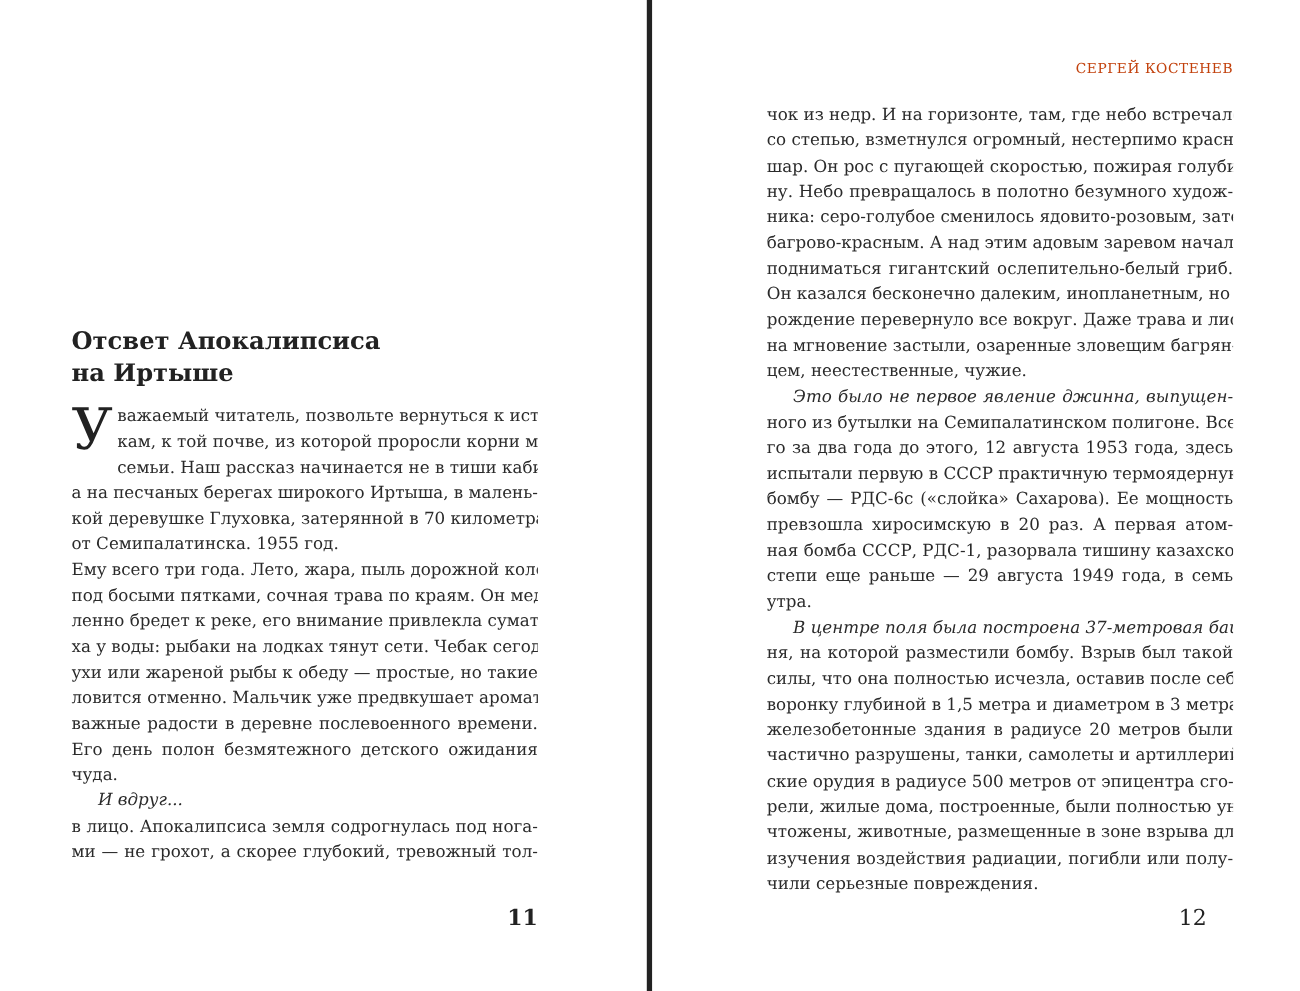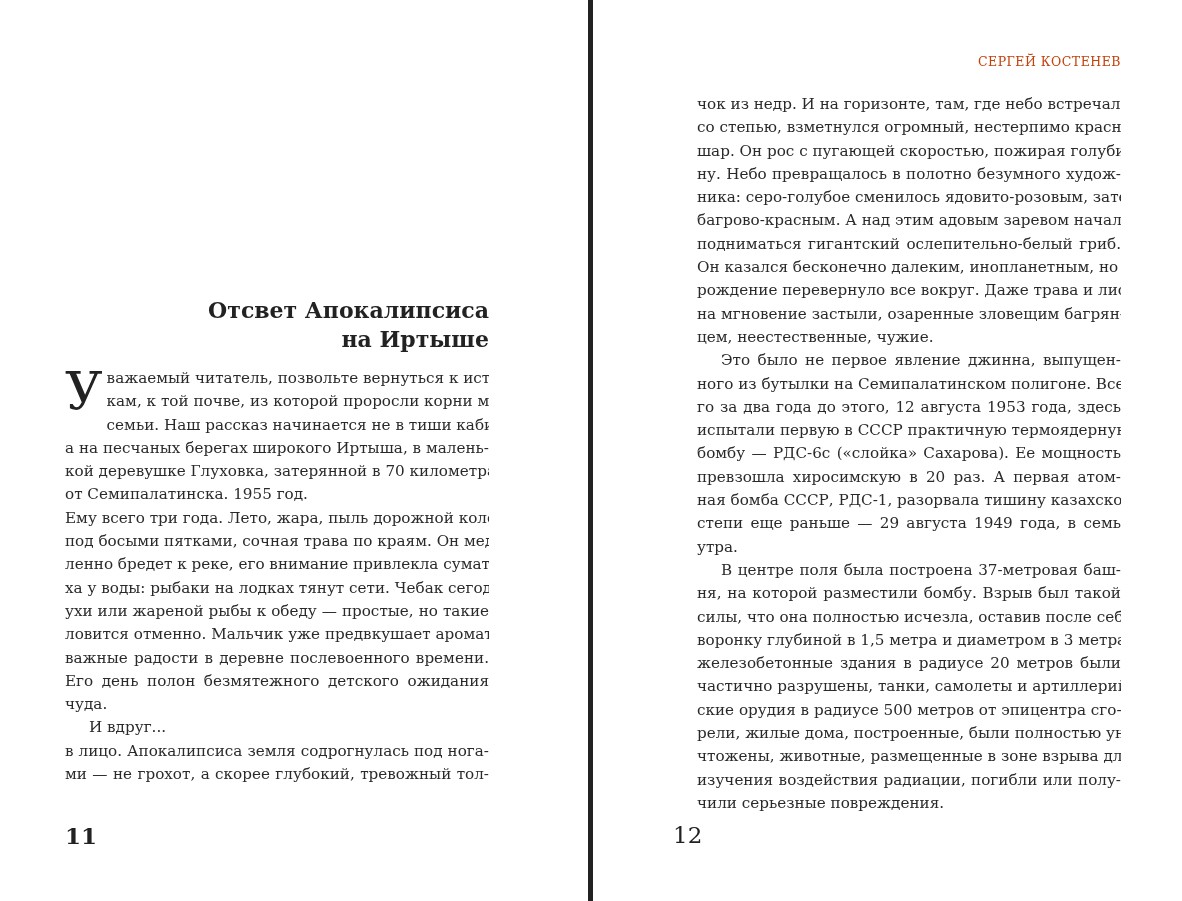"Отсвет Апокалипсиса" .chapter-title { text-align: right -> left }
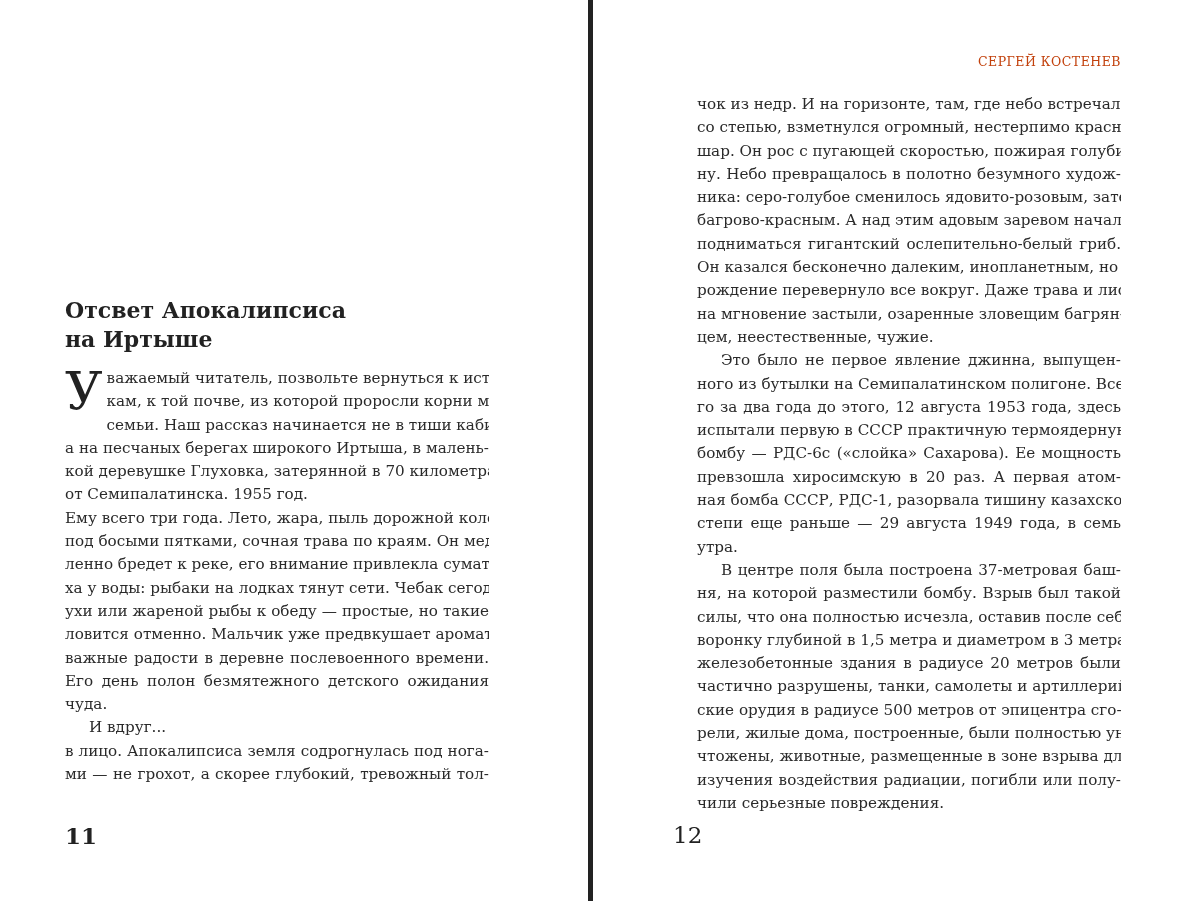"Это было не первое явление" .line.indent { font-style: none -> italic }
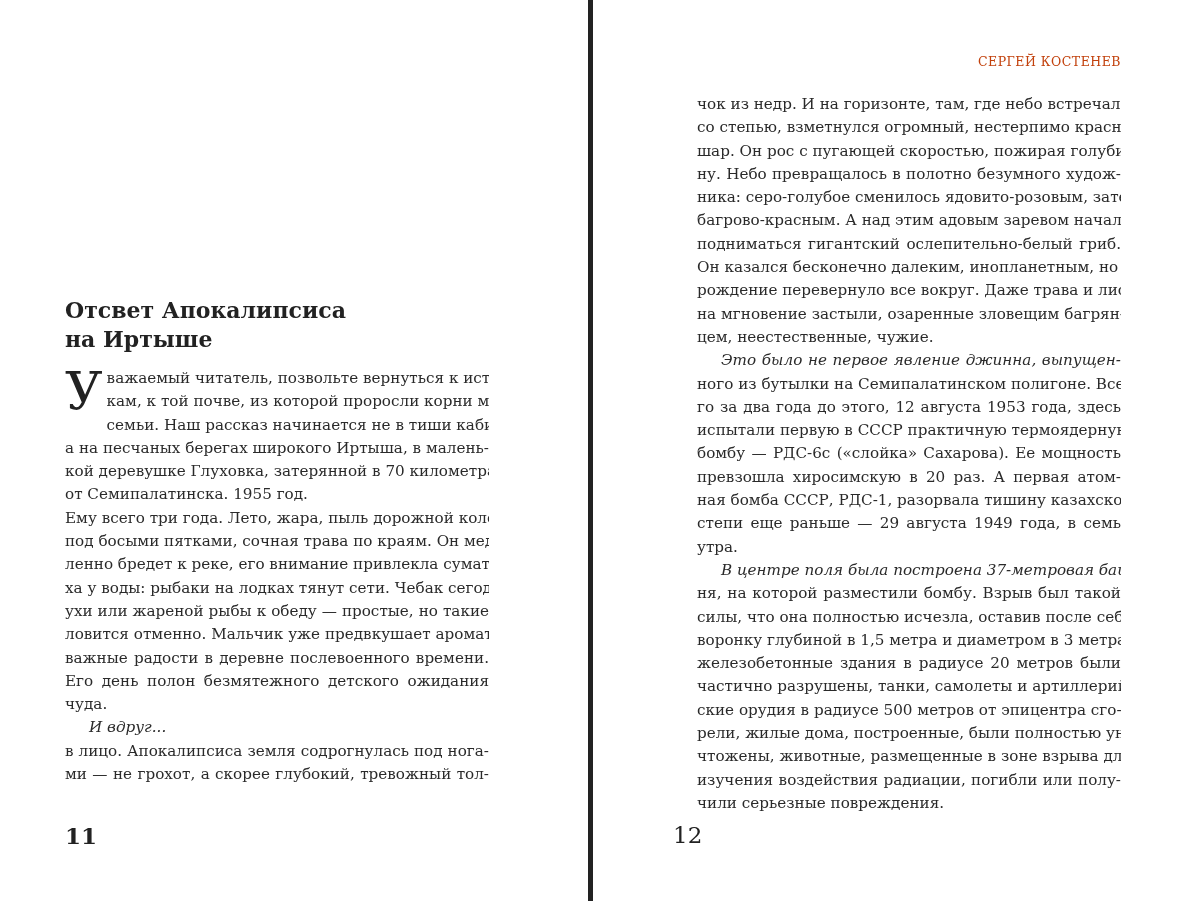"11" .page-number { font-size: 23px -> 20px; text-align: left -> right }
